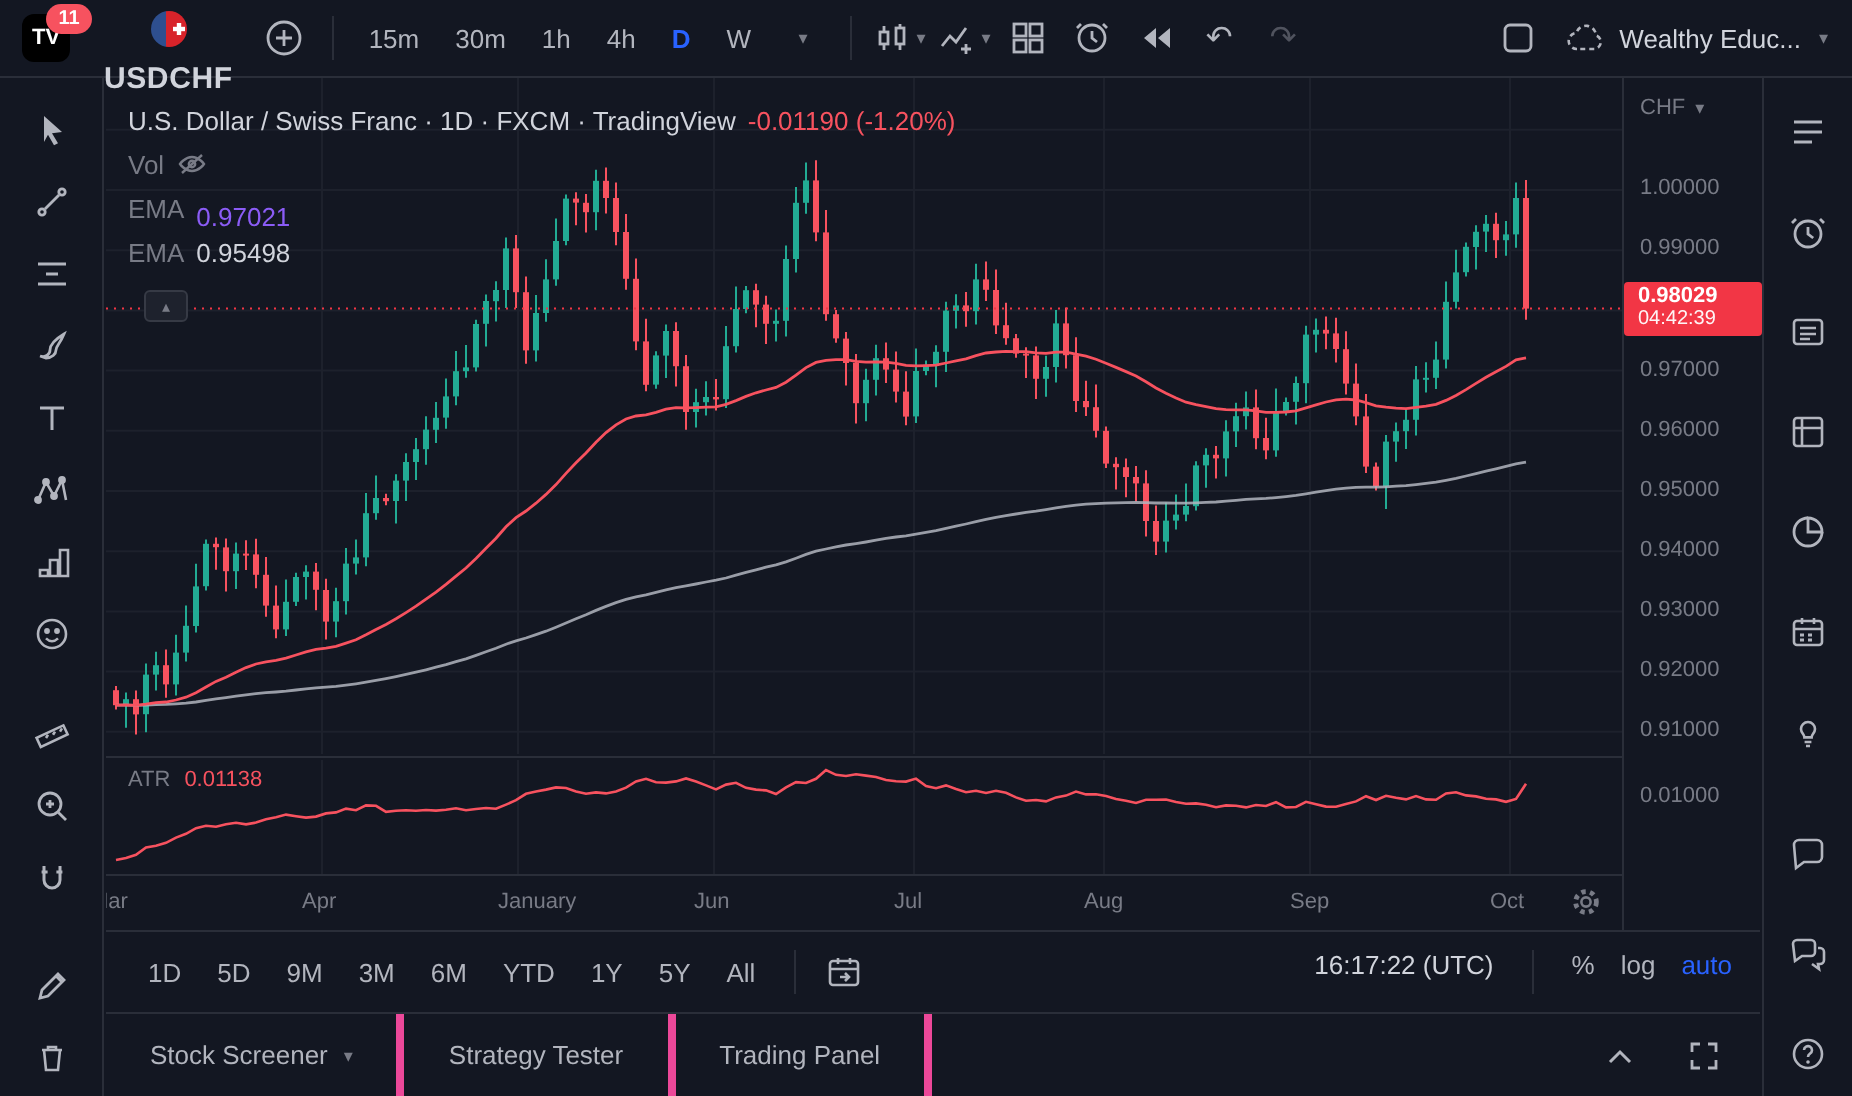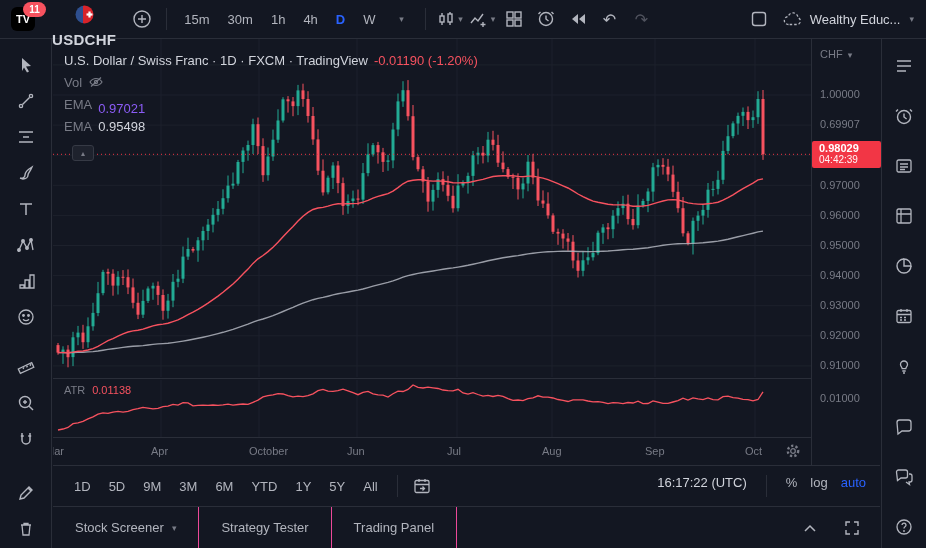"0.69907" div.p-label { text: 0.69907 -> 0.99000 }
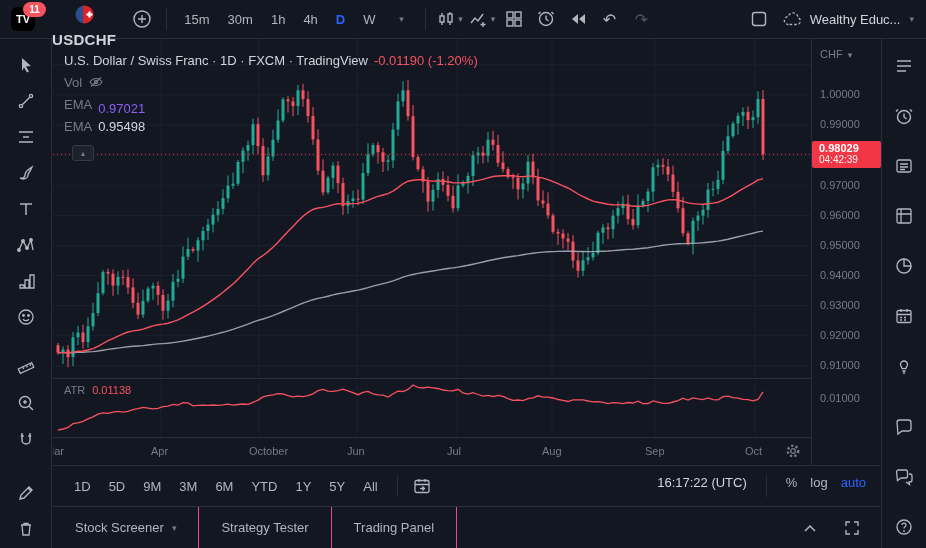"October" span.t-label { text: October -> January }
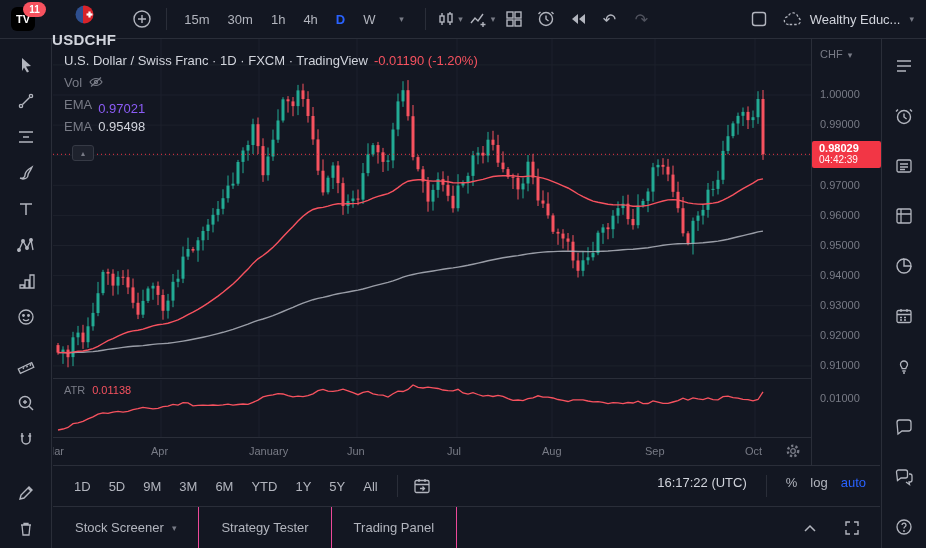"Stock Screener" .tab { border-right: 1px solid #ec4899 -> 4px solid #ec4899 }
